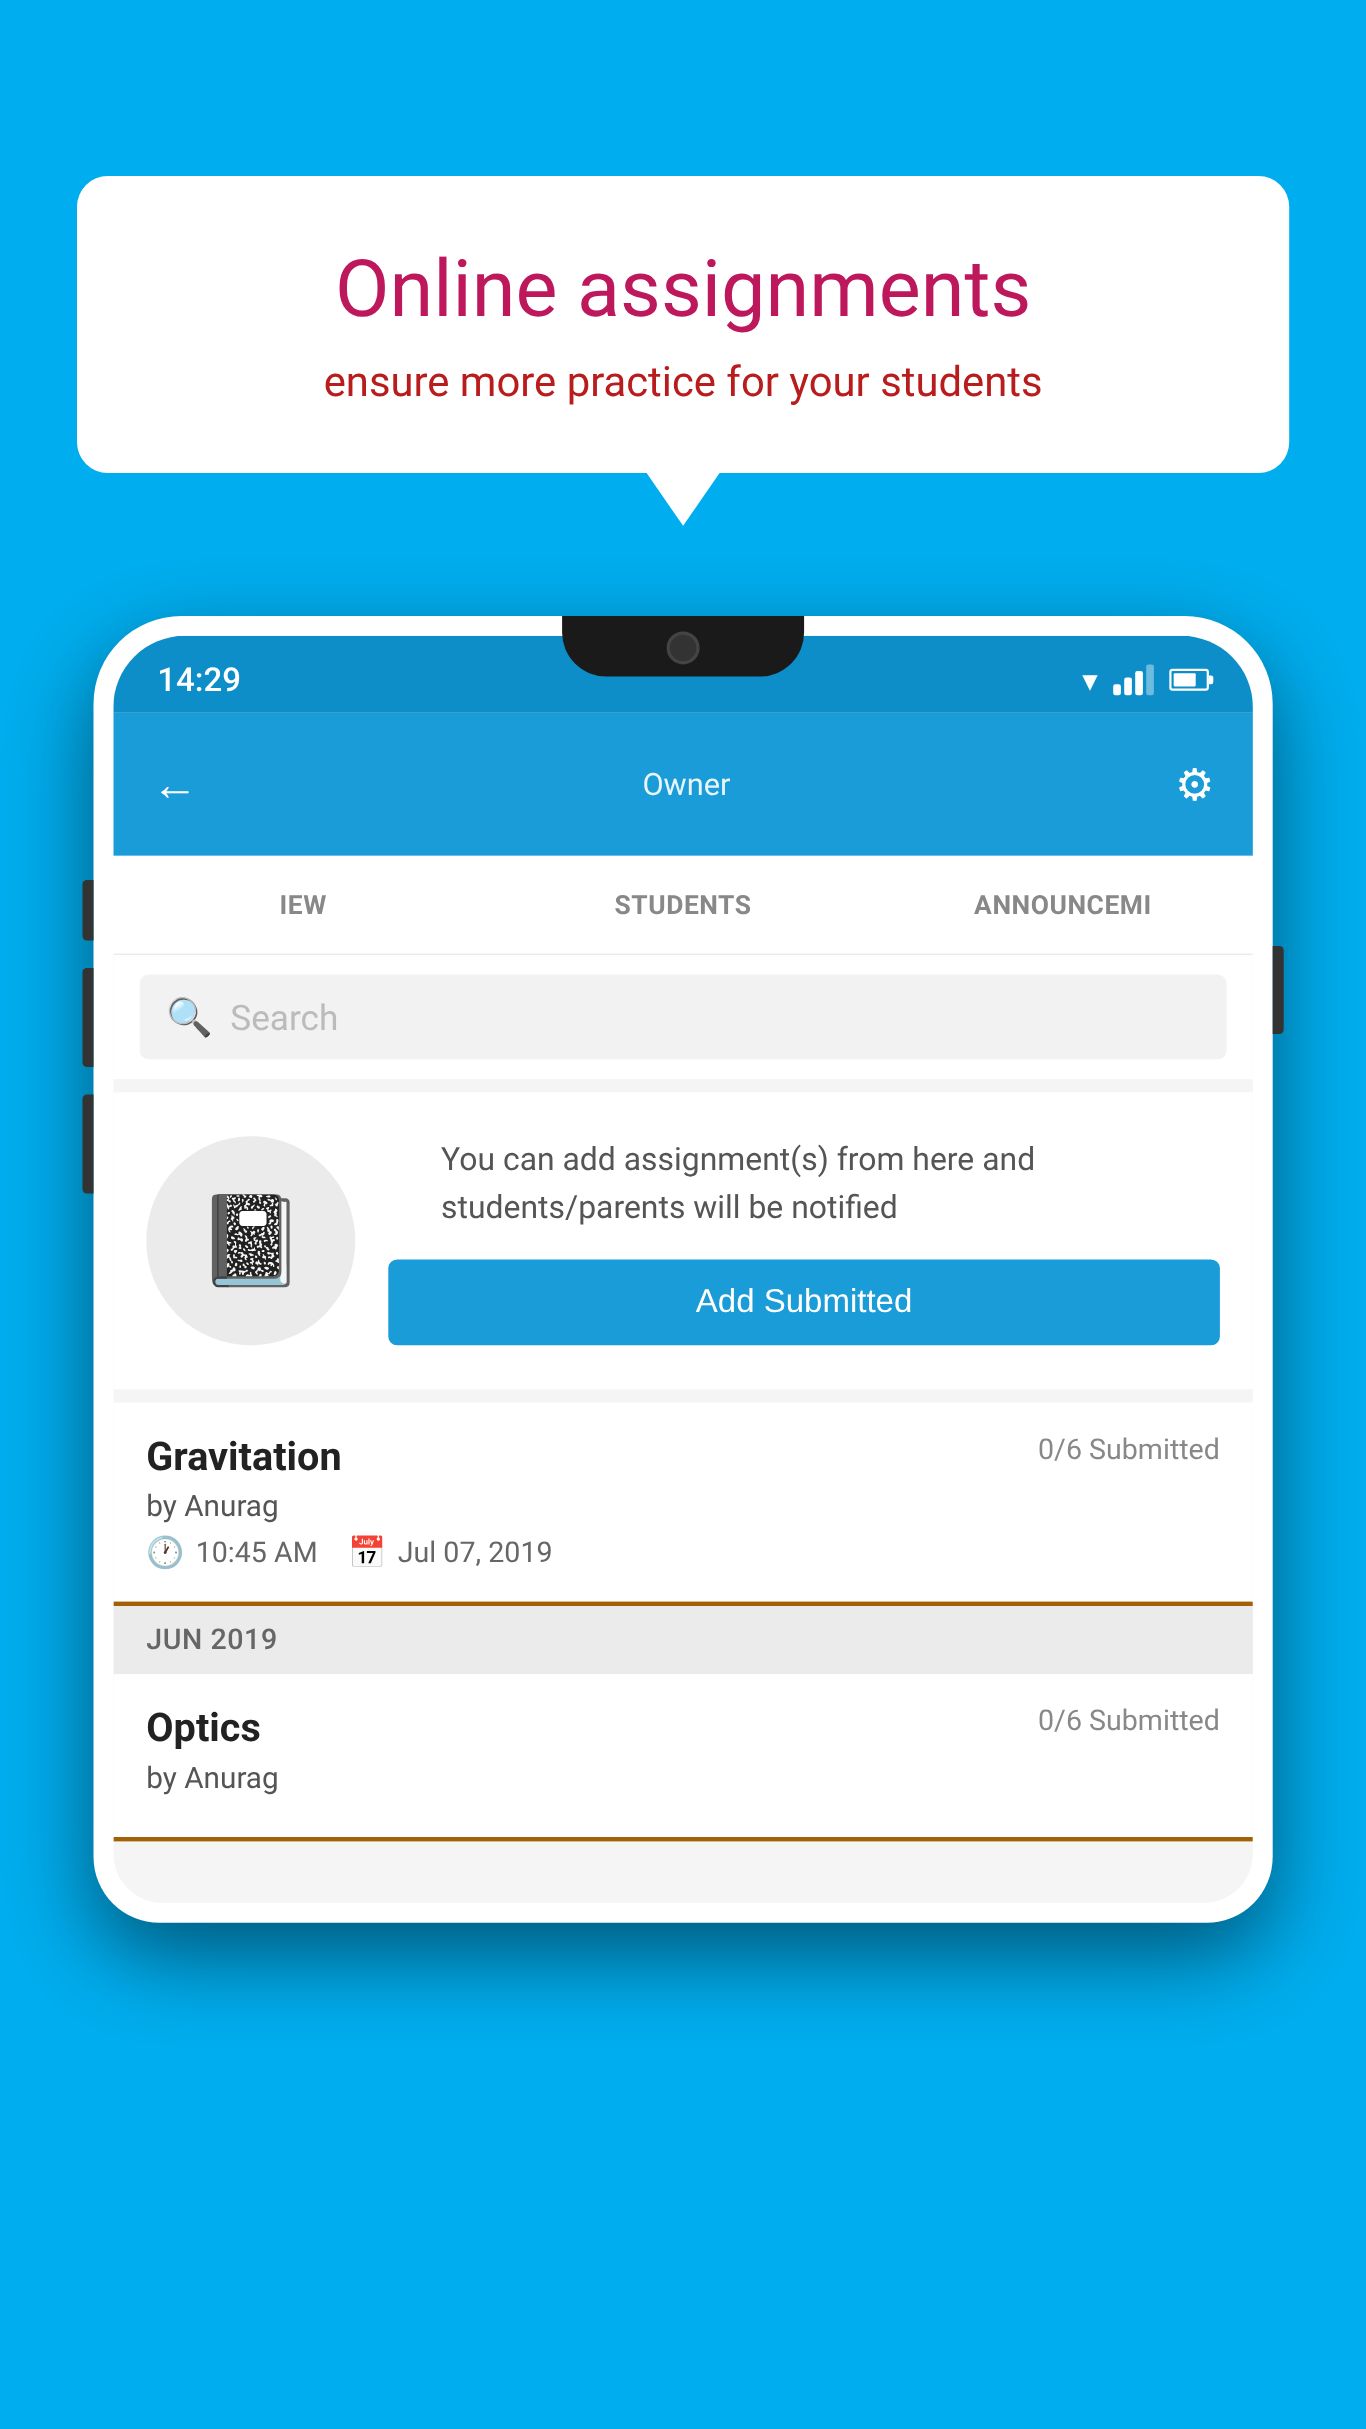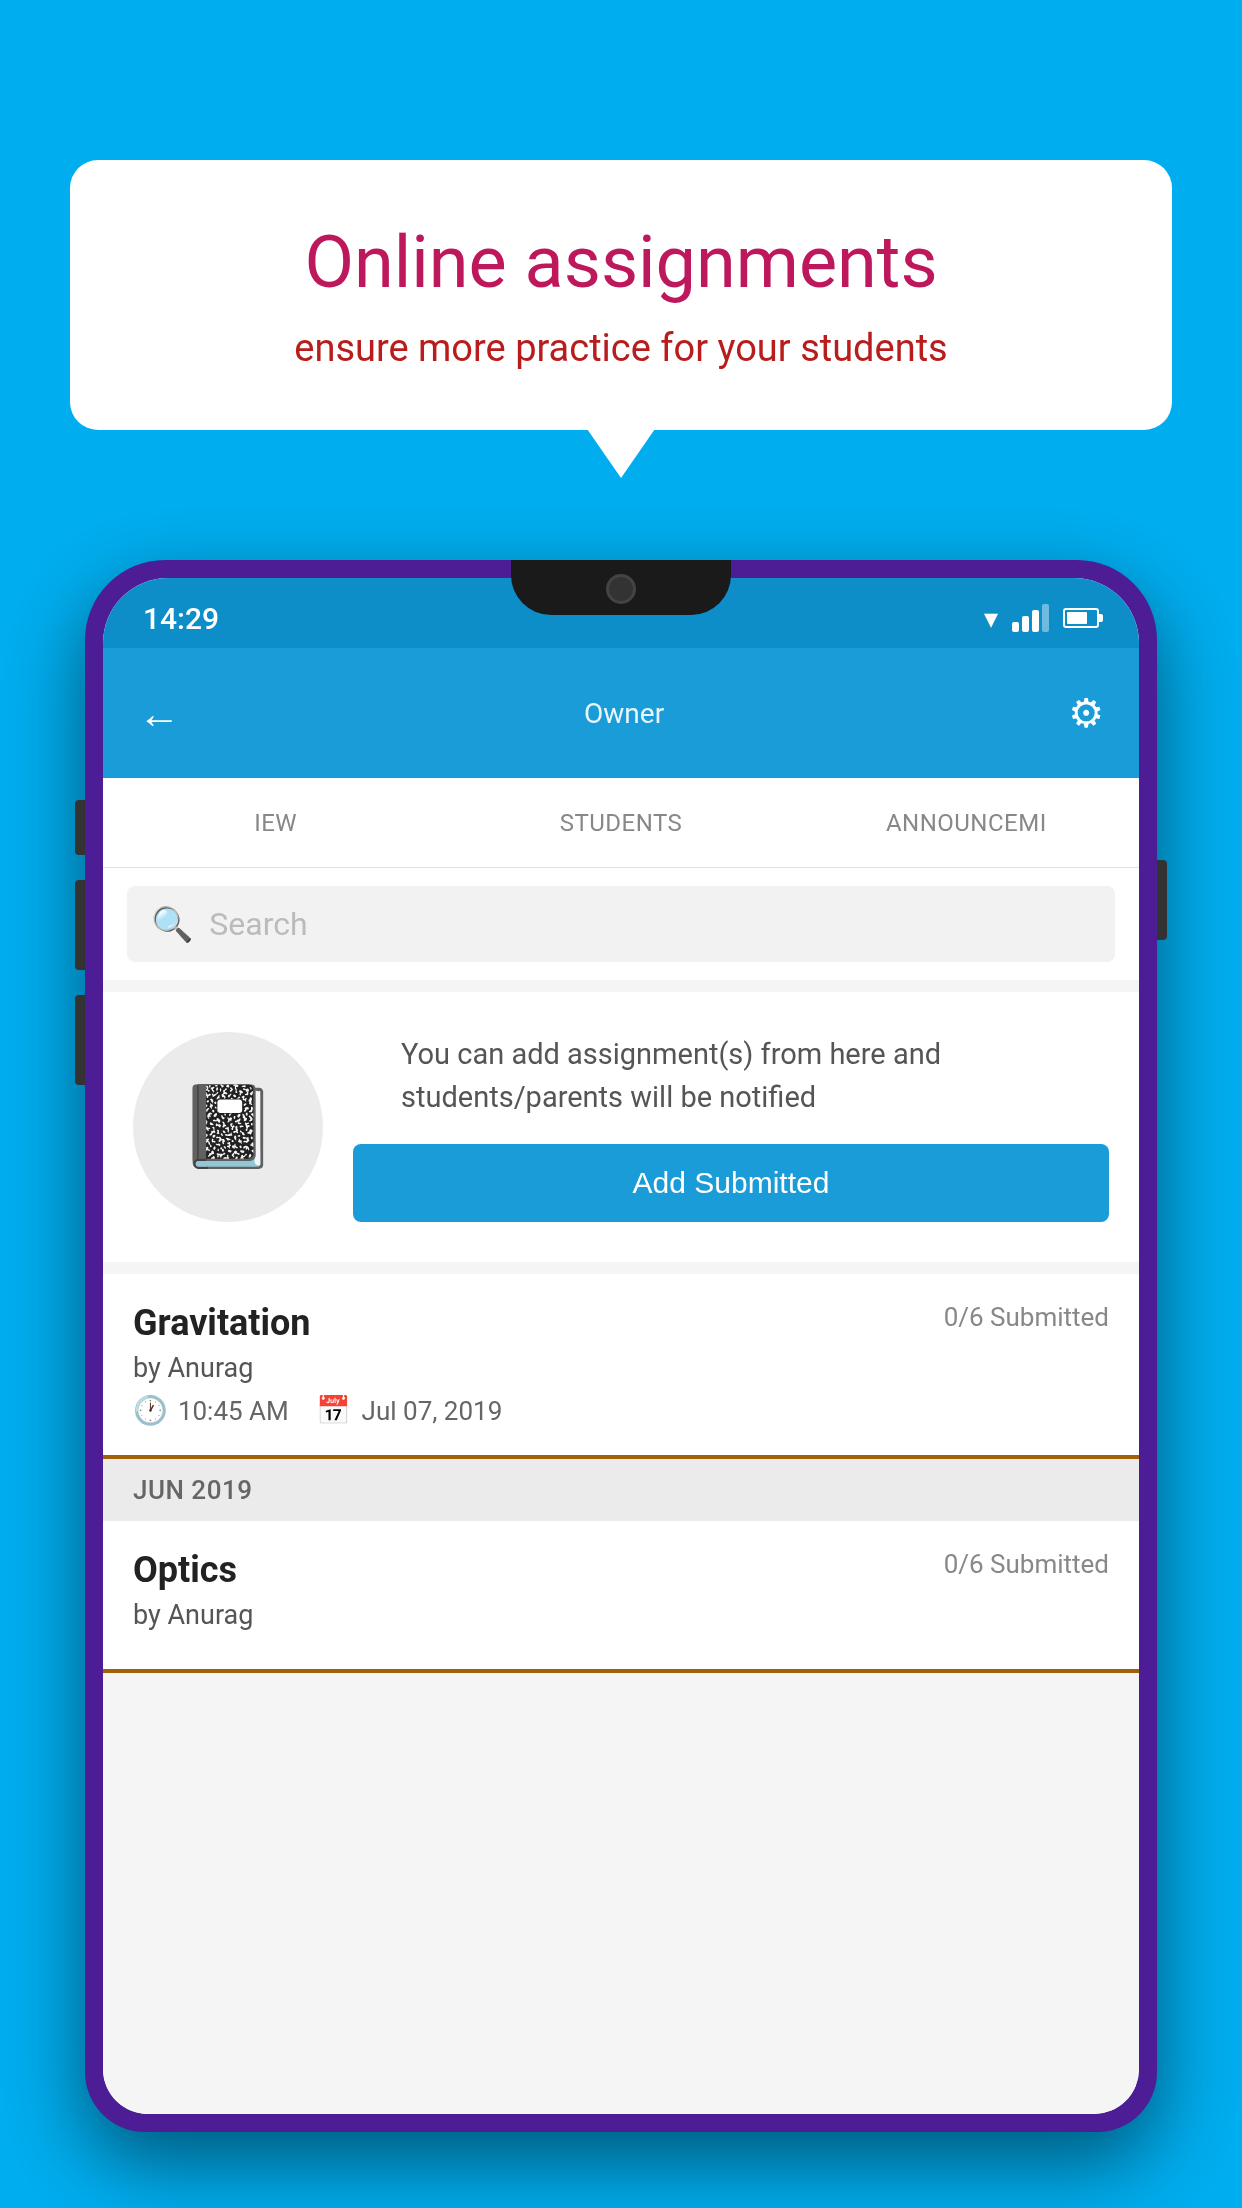"14:29" .phone-outer { background: #4c1d95 -> #ffffff; height: 1572px -> 1188px }
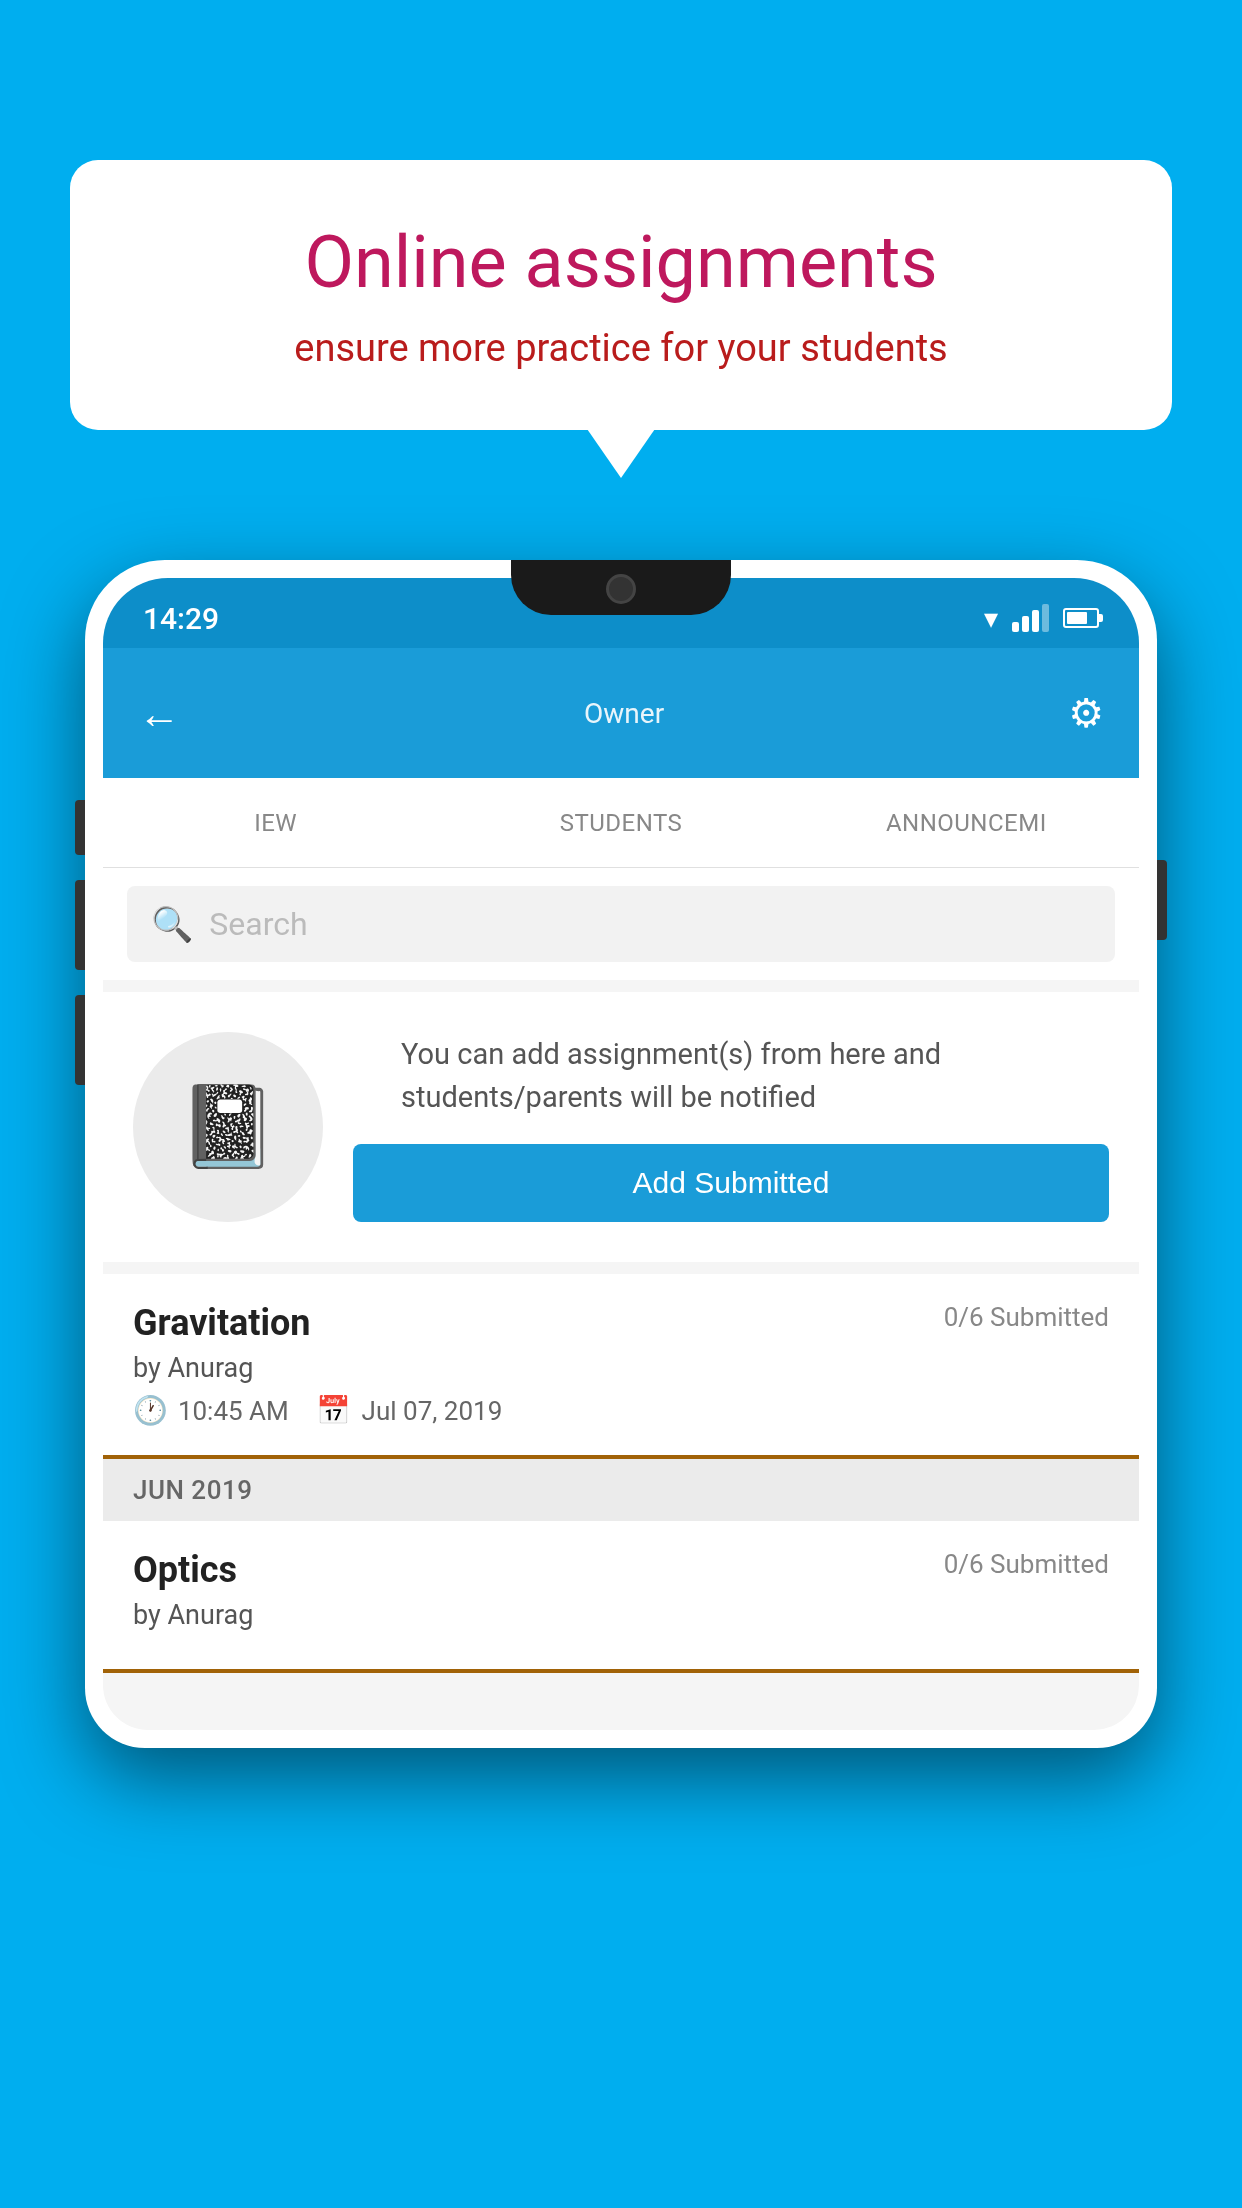"IEW" .tab-item { font-weight: 400 -> 700 }
